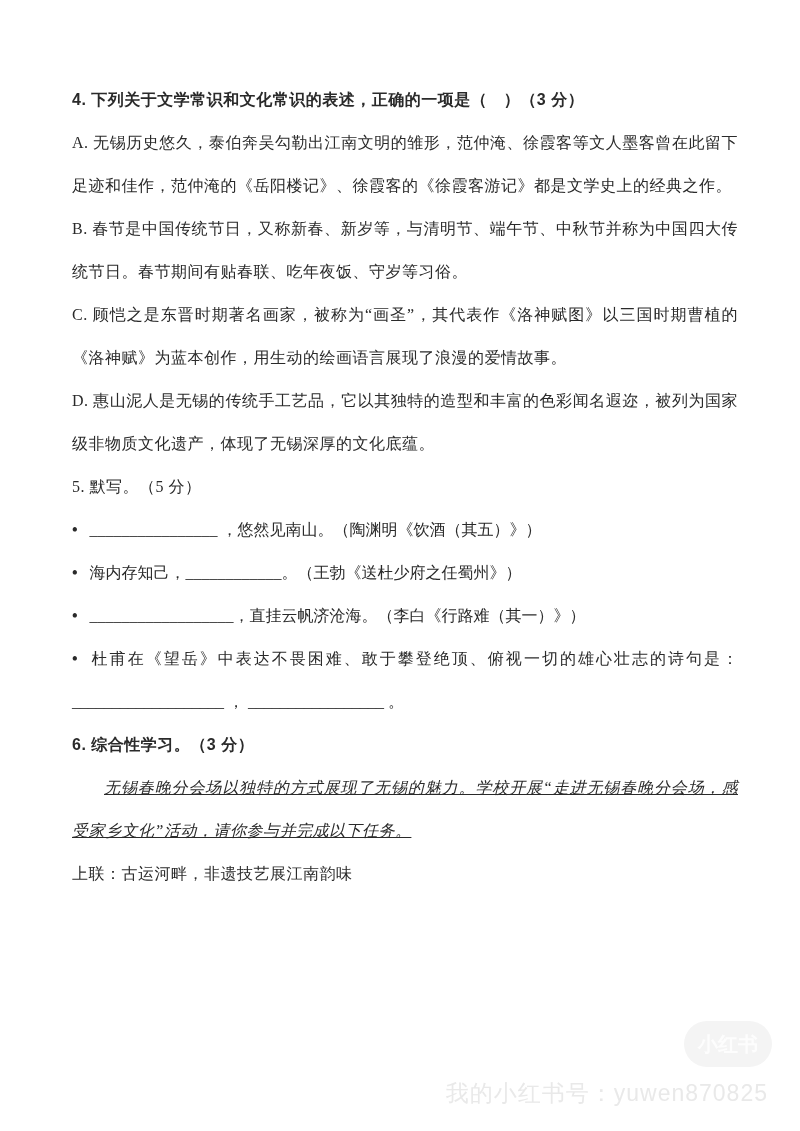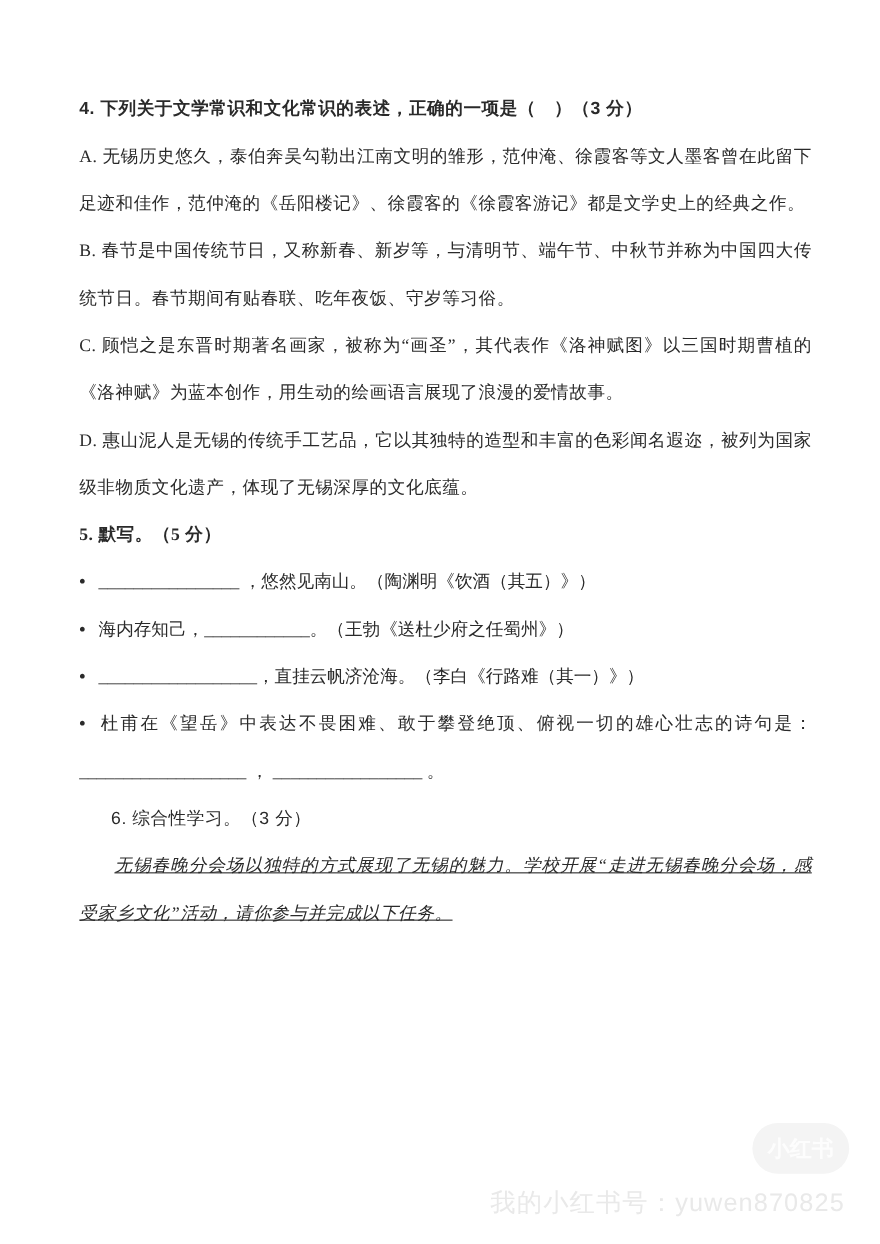"5. 默写。（5 分）" .q5-title { font-weight: 700 -> 400 }
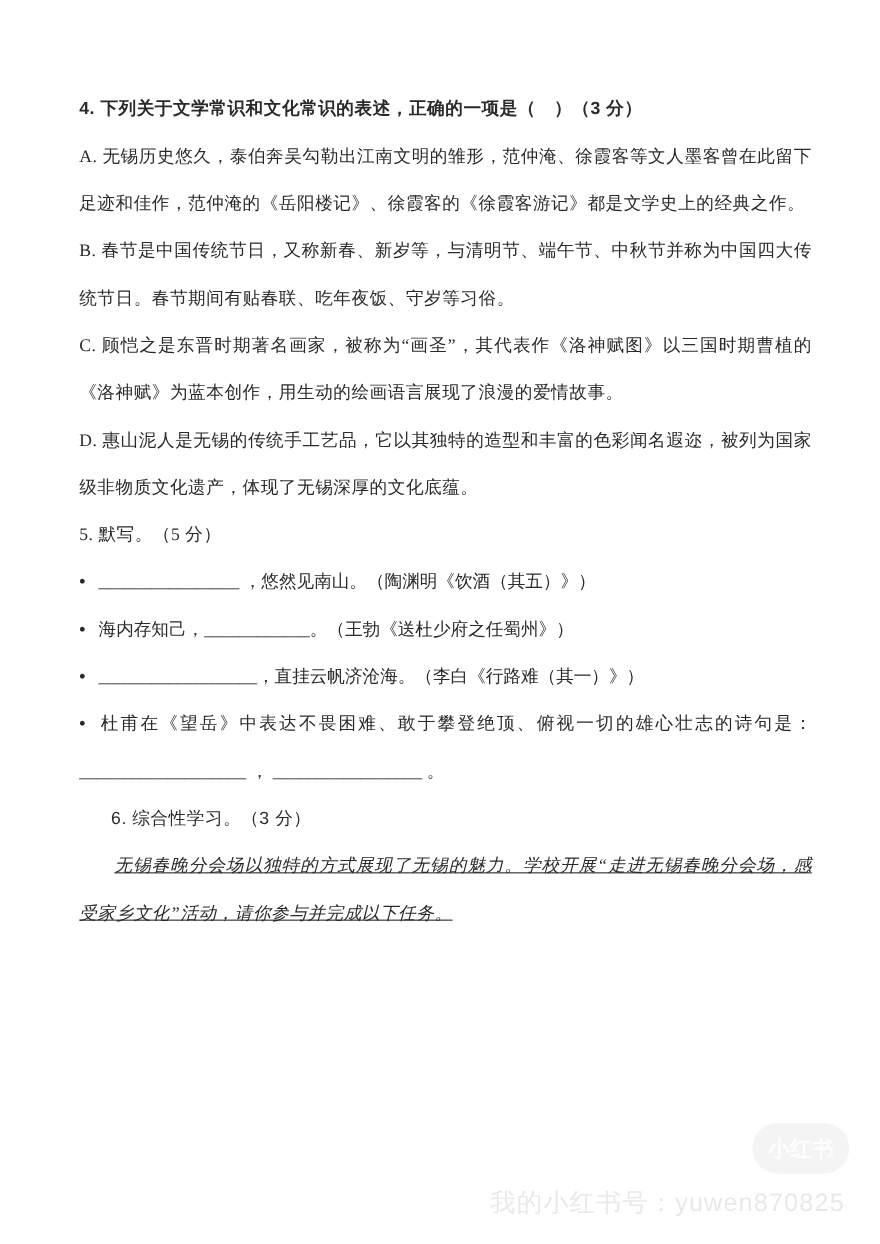"6. 综合性学习。（3 分）" .q6-title { font-weight: 400 -> 700; margin-left: 29px -> none }
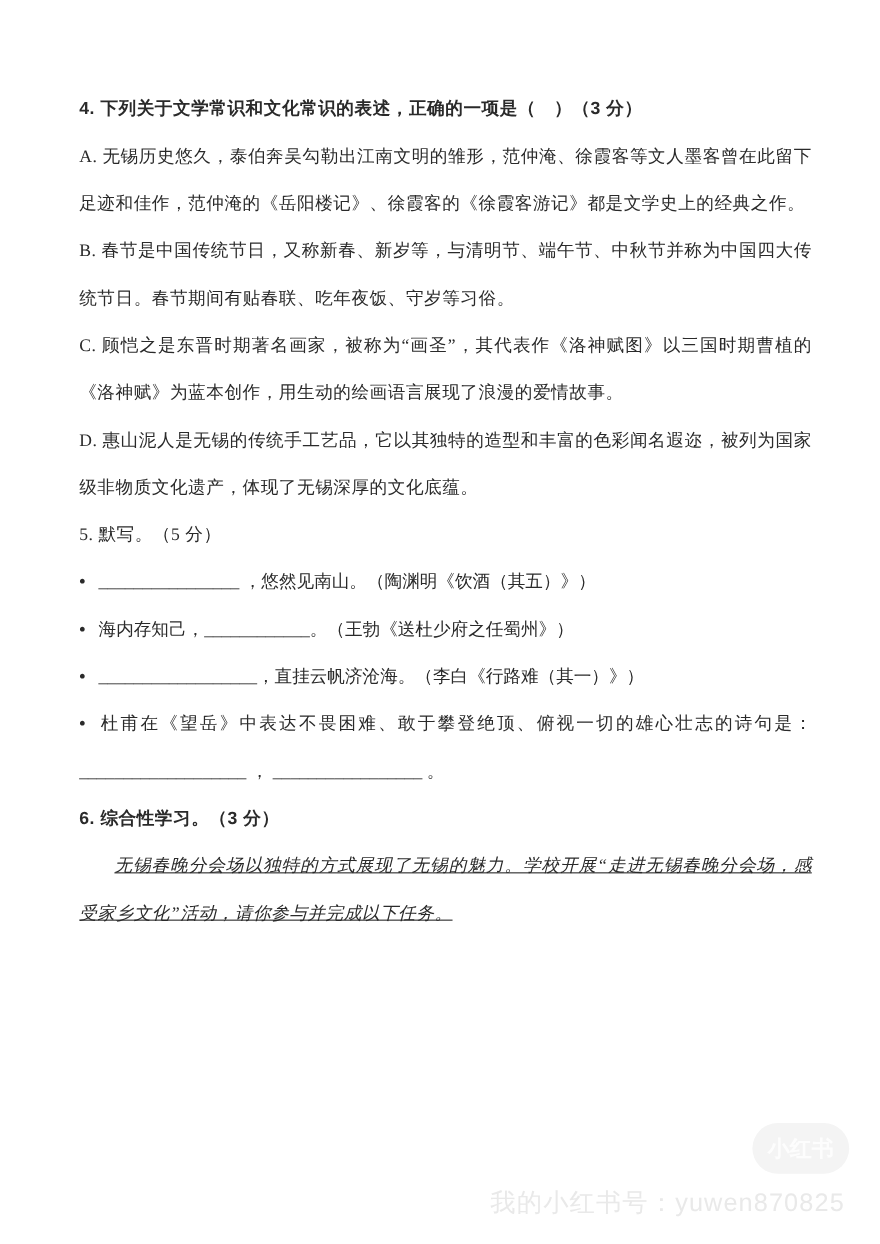"上联：古运河畔，非遗技艺展江南韵味" p { html: none -> <p>上联：古运河畔，非遗技艺展江南韵味</p> }
